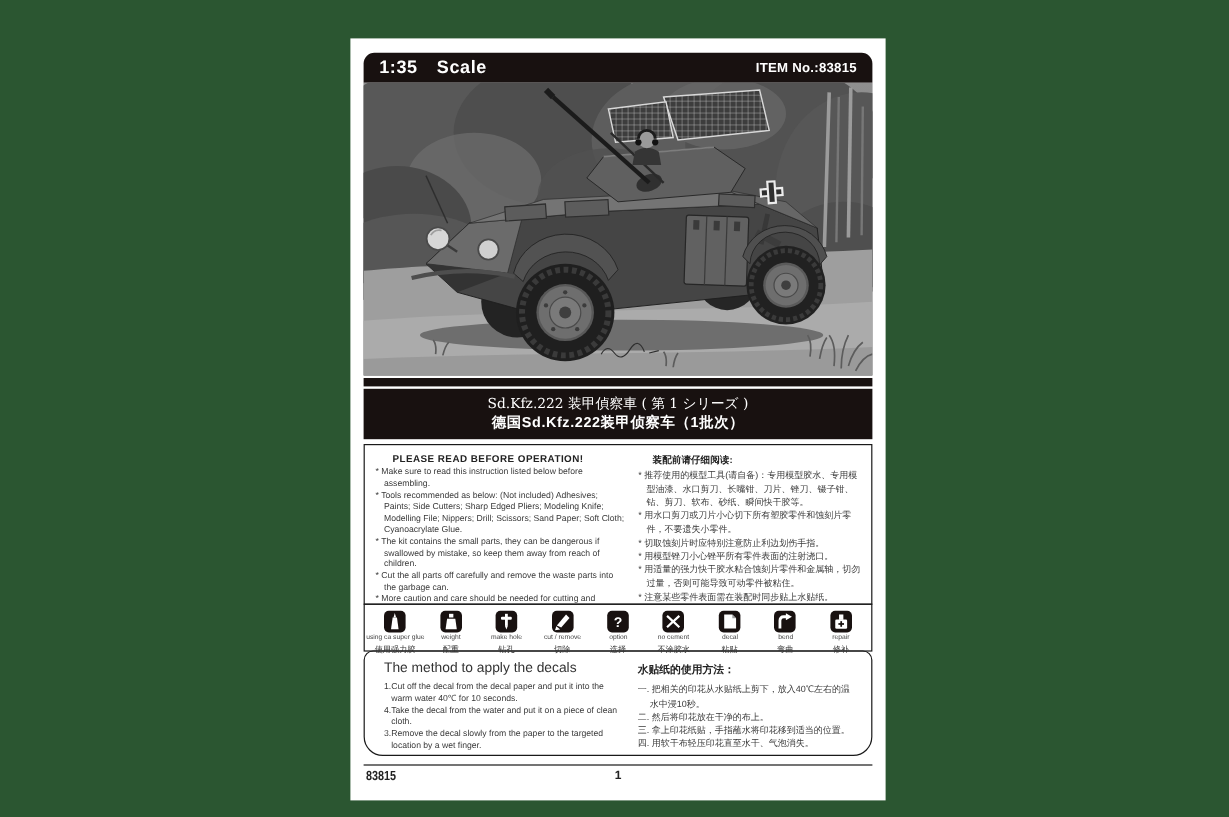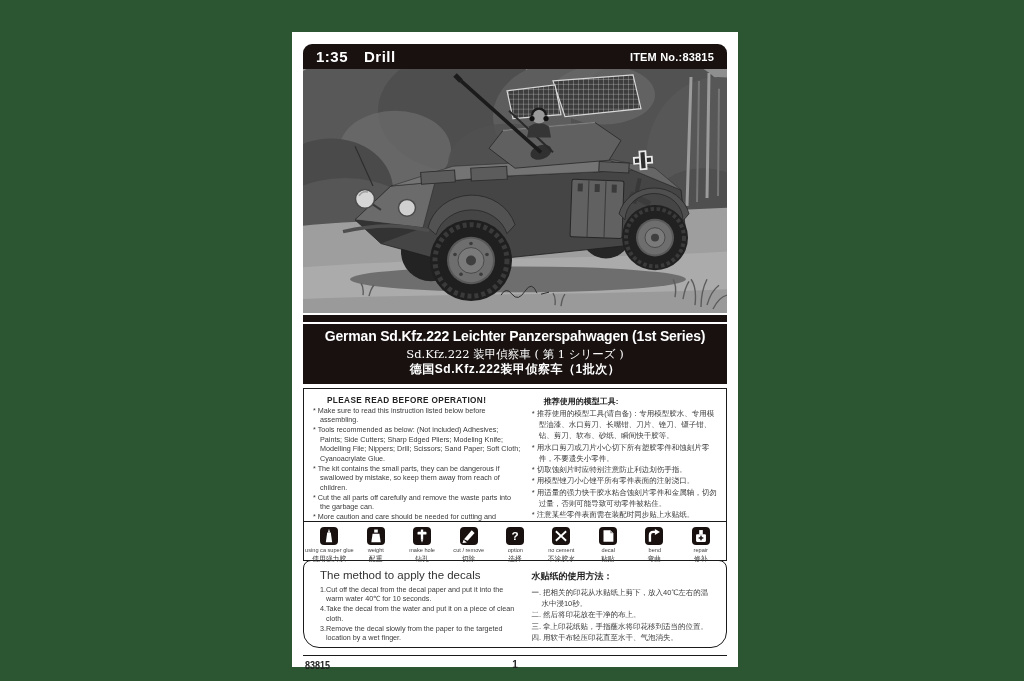"Drill" span.scale-word { text: Drill -> Scale }
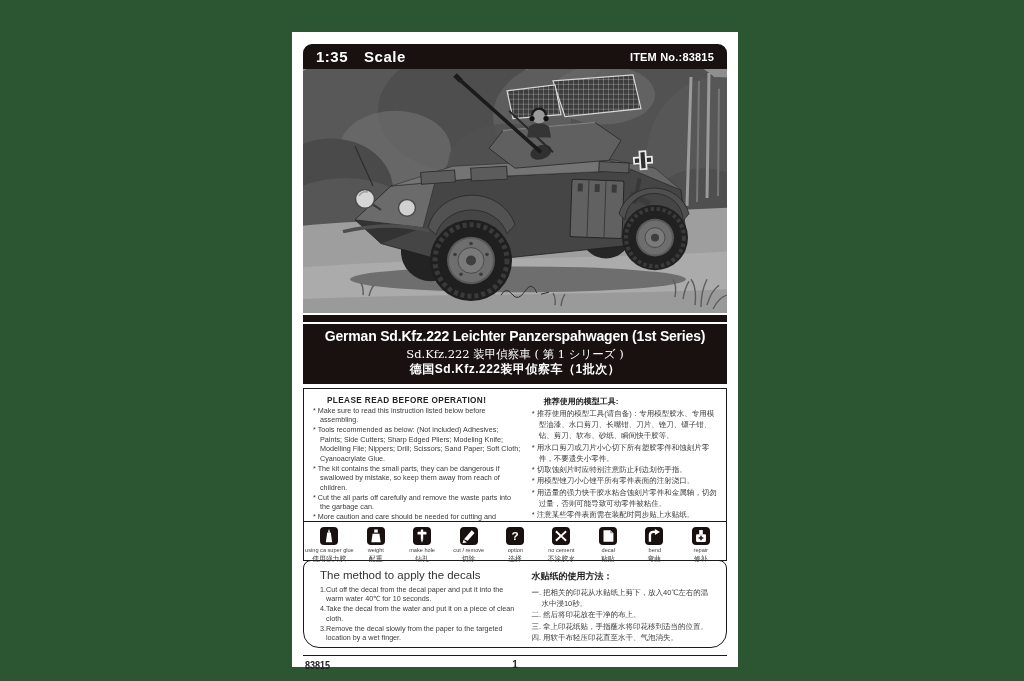"German Sd.Kfz.222 Leichter" div.t-en { html: <div>German Sd.Kfz.222 Leichter Panzerspahwagen (1st Series)</div> -> none }
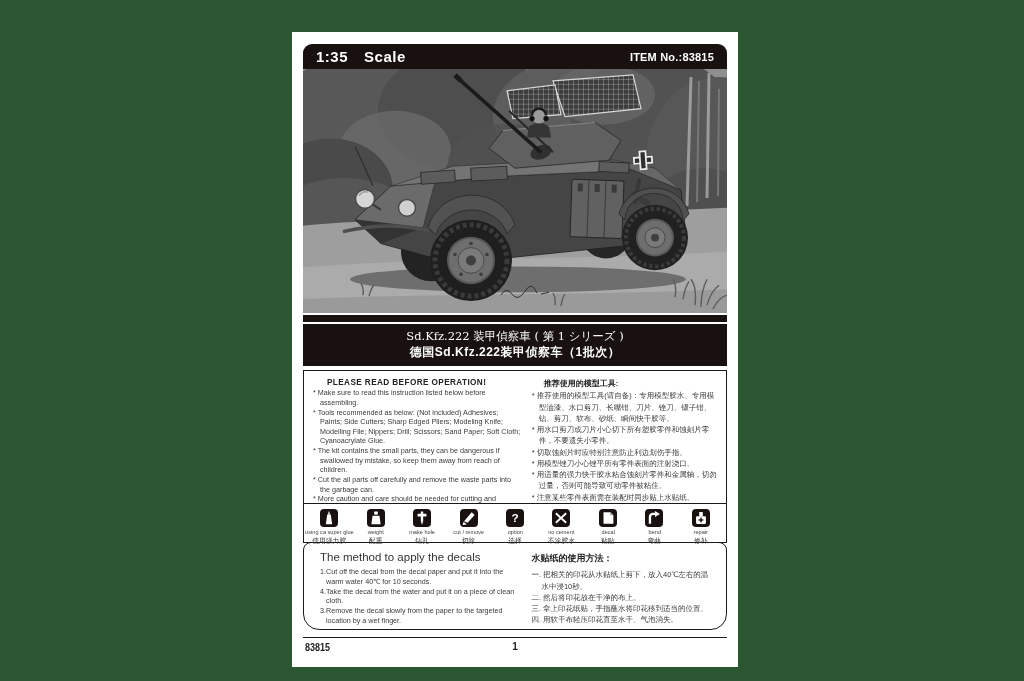"推荐使用的模型工具:" div.warn-title-cn { text: 推荐使用的模型工具 -> 装配前请仔细阅读 }
